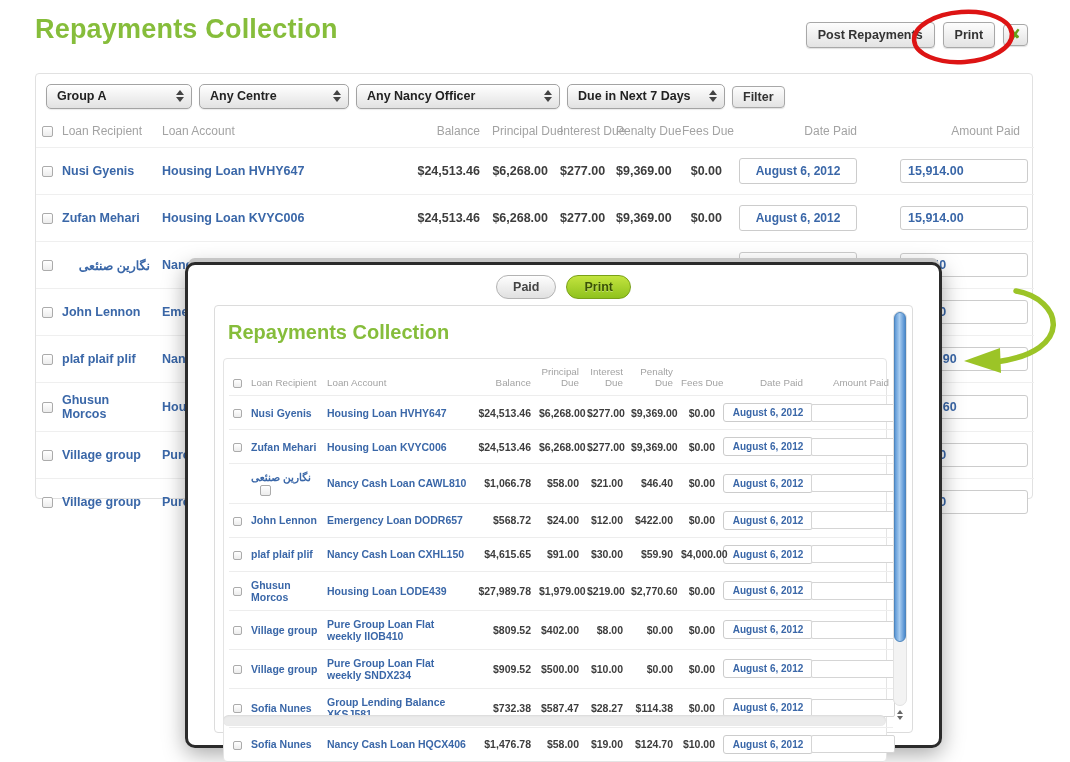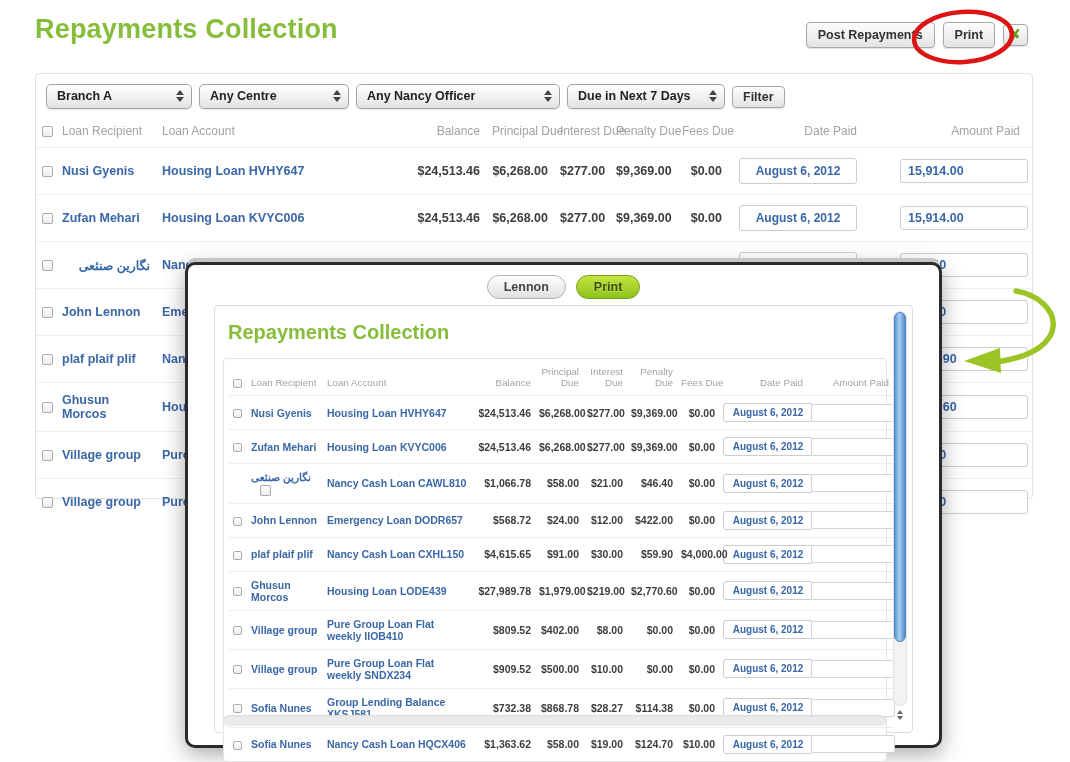"Branch A" span { text: Branch -> Group }
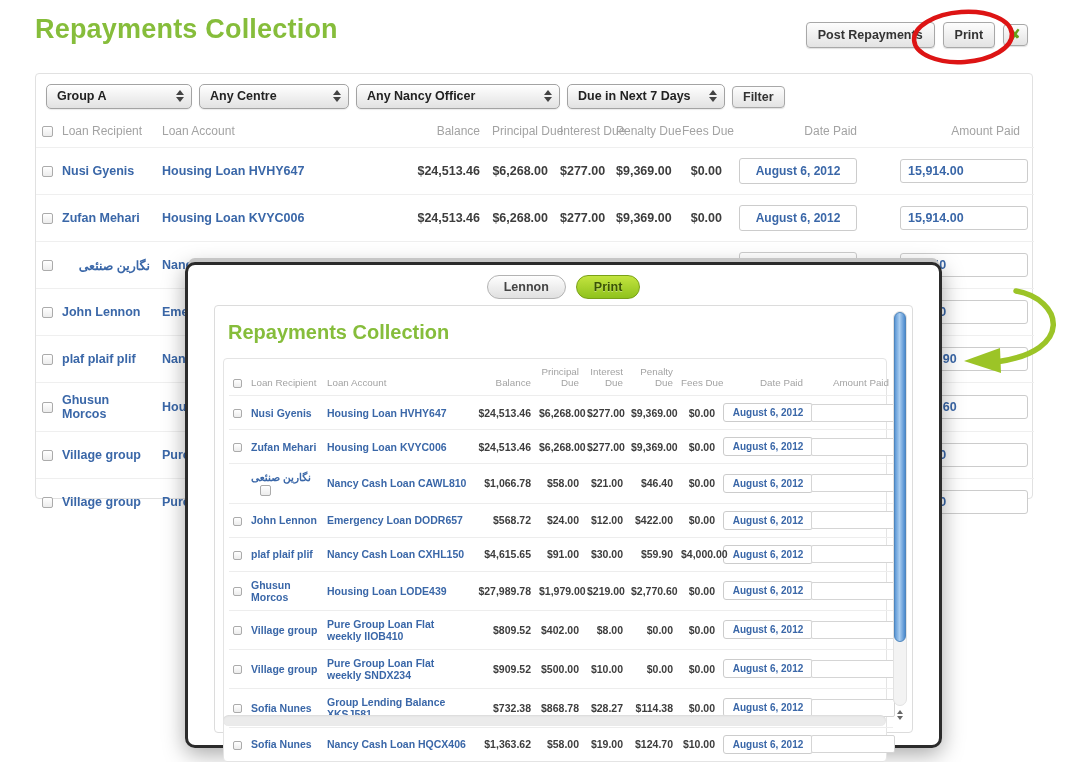"Lennon" span.btn-close { text: Lennon -> Paid }
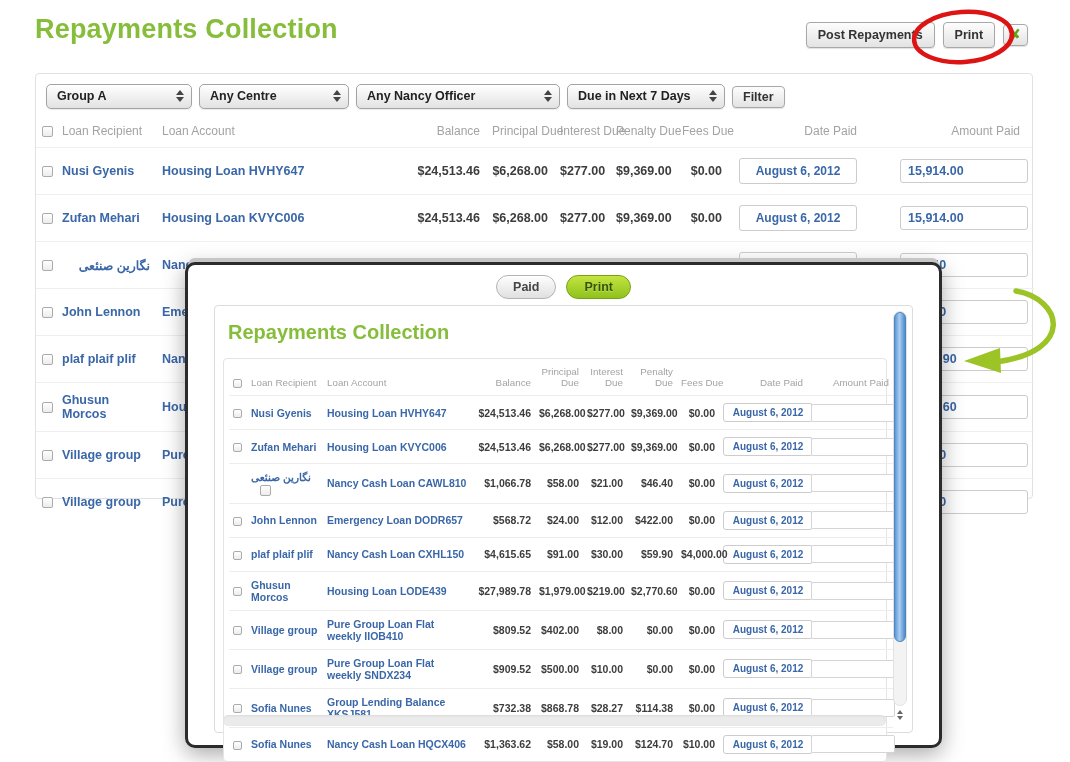"$868.78" td.num { text: $868.78 -> $587.47 }
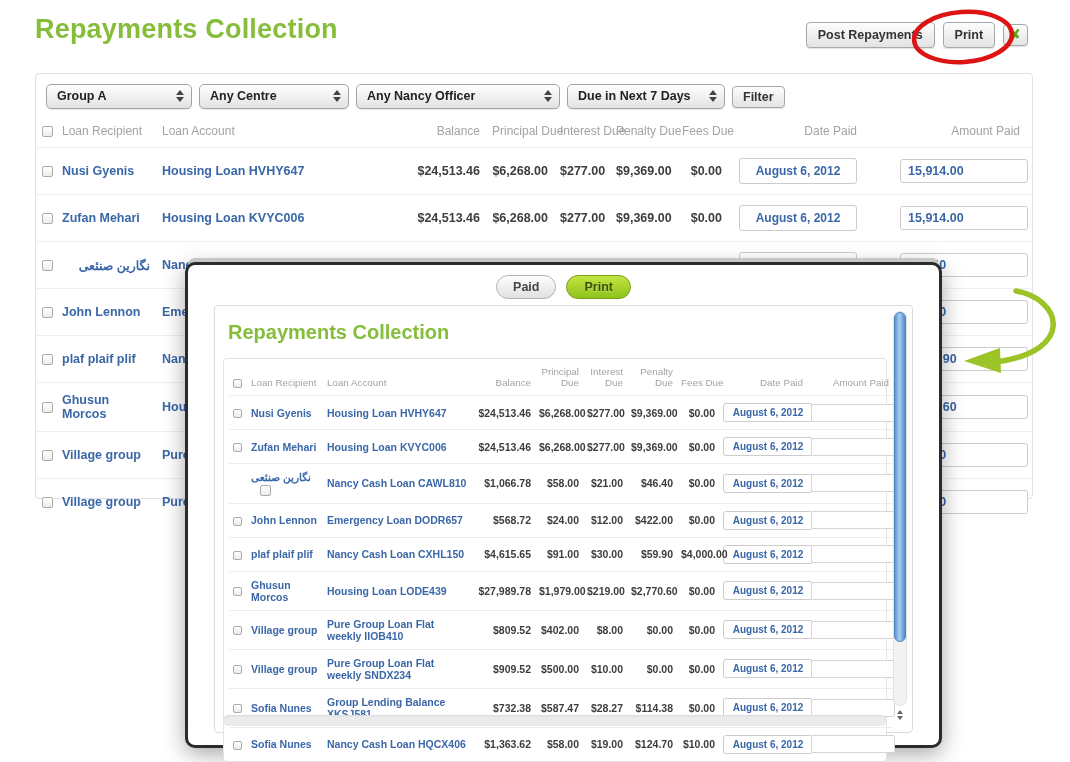"$1,363.62" td.num { text: $1,363.62 -> $1,476.78 }
